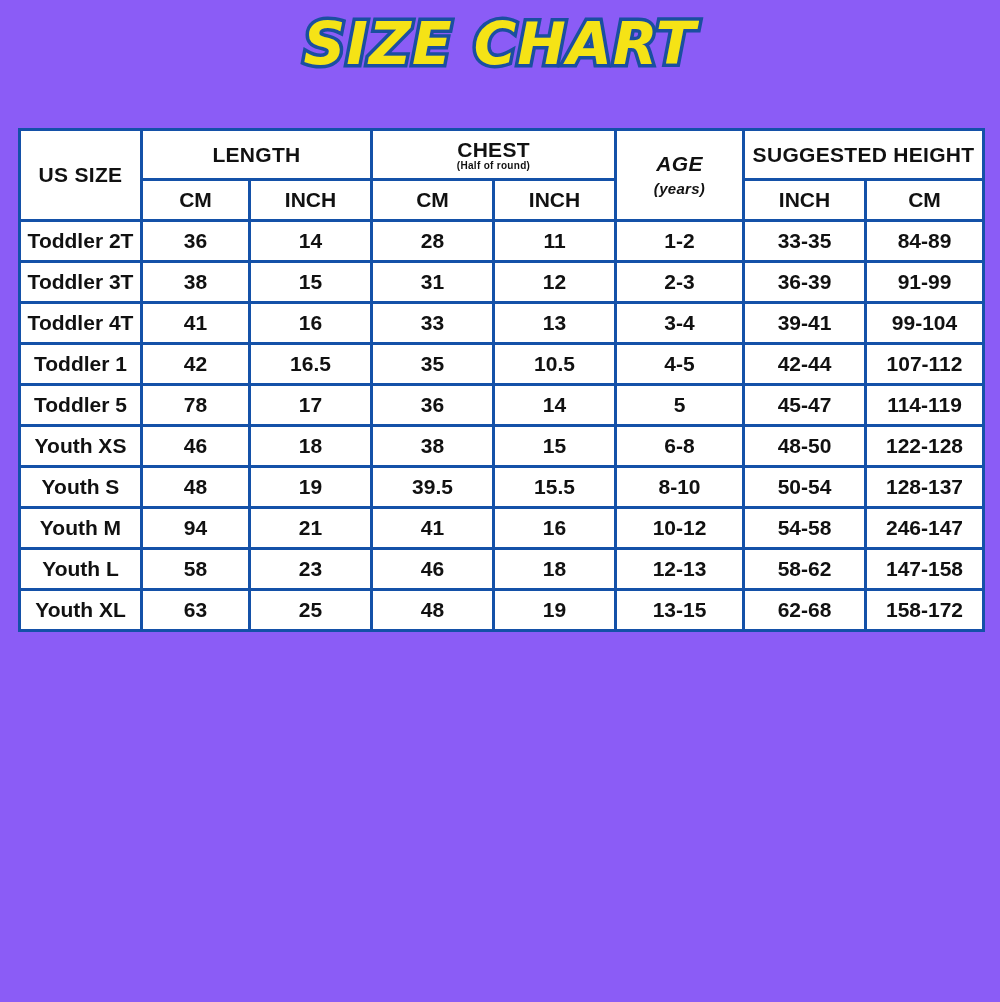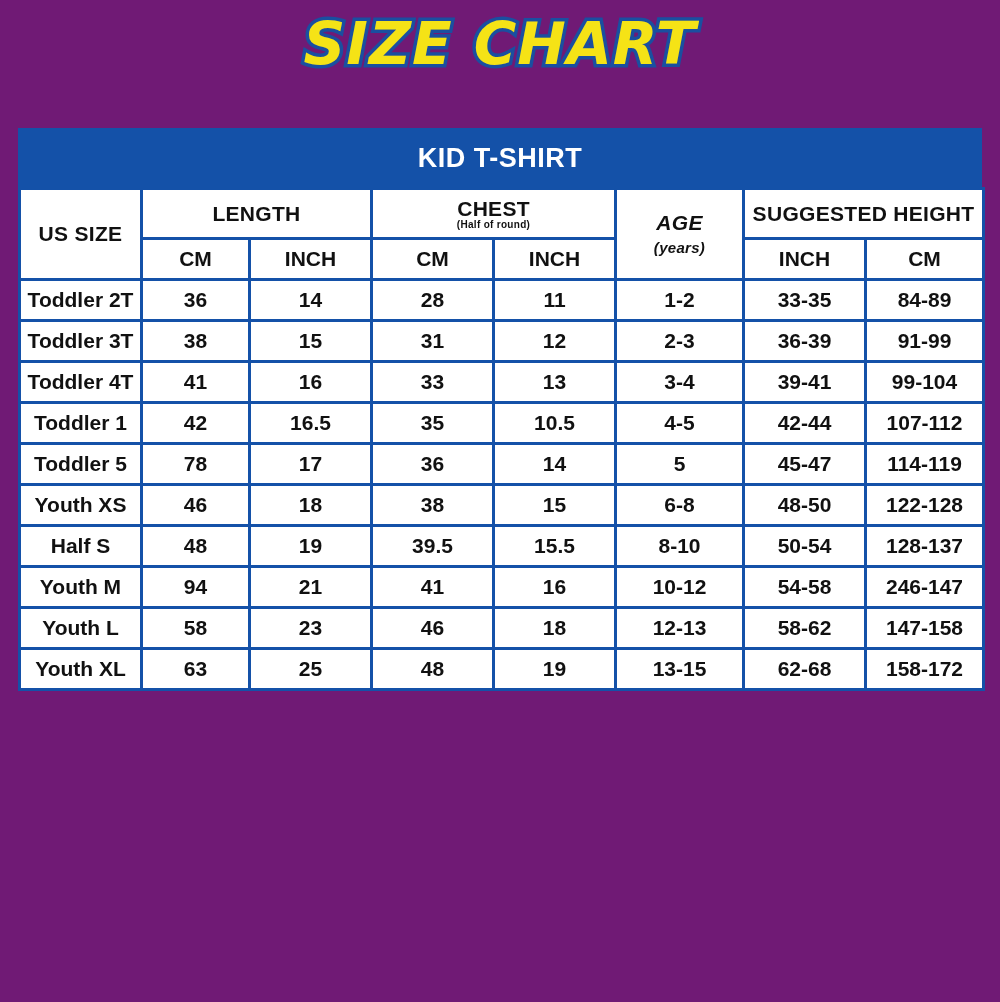"SIZE CHART" .page { background: #701a75 -> #8b5cf6 }
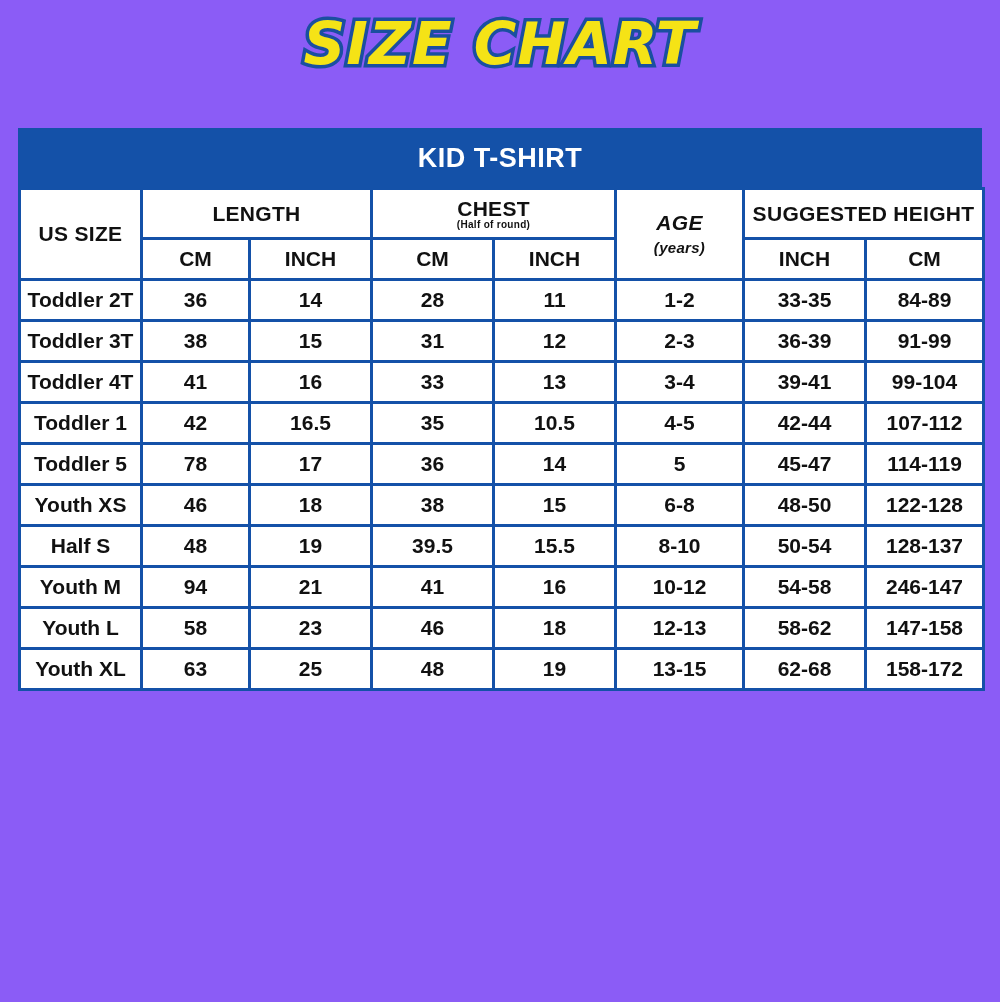"KID T-SHIRT" div.banner { html: <div>KID T-SHIRT</div> -> none }
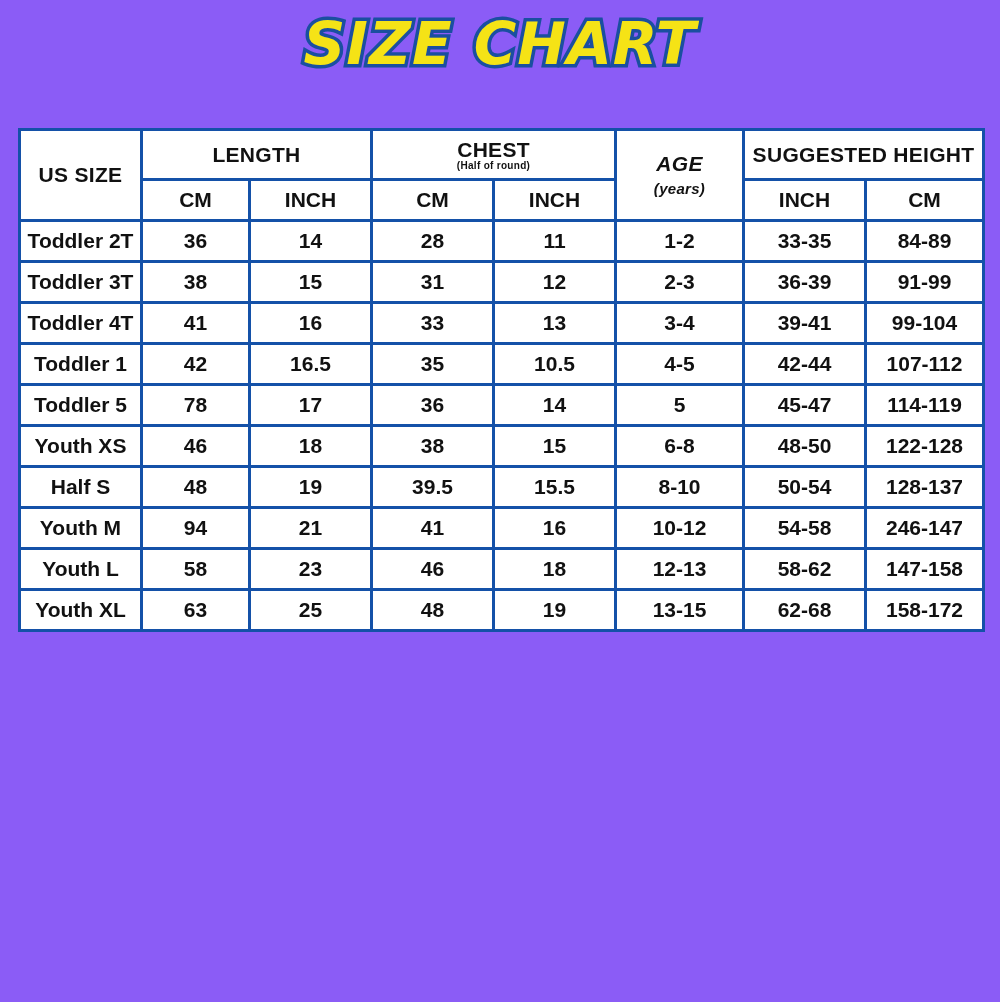"Half S" td.row-label { text: Half -> Youth }
